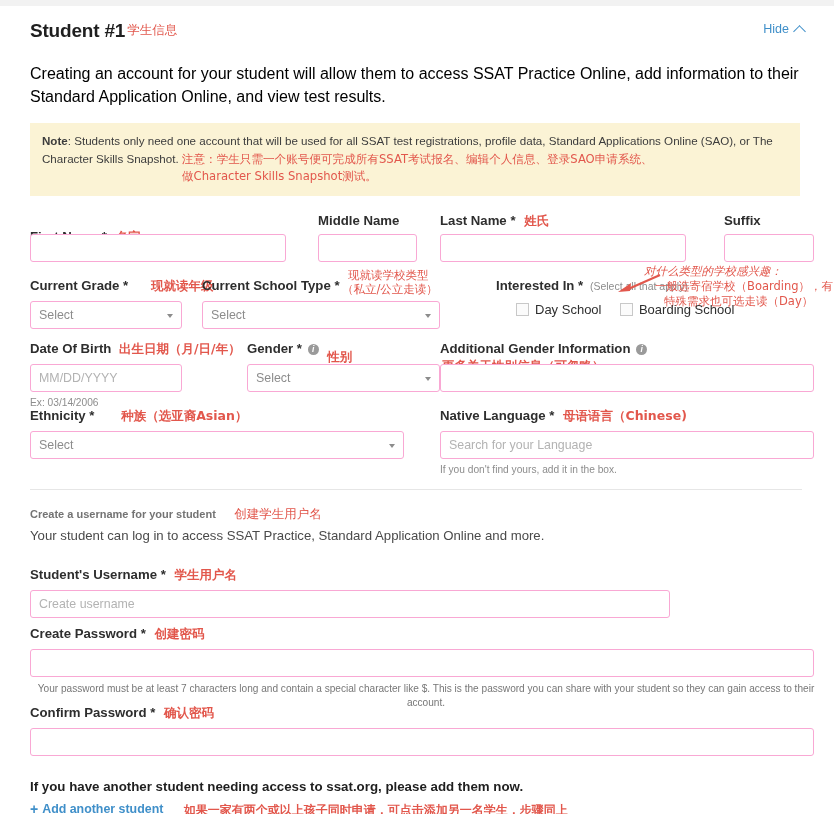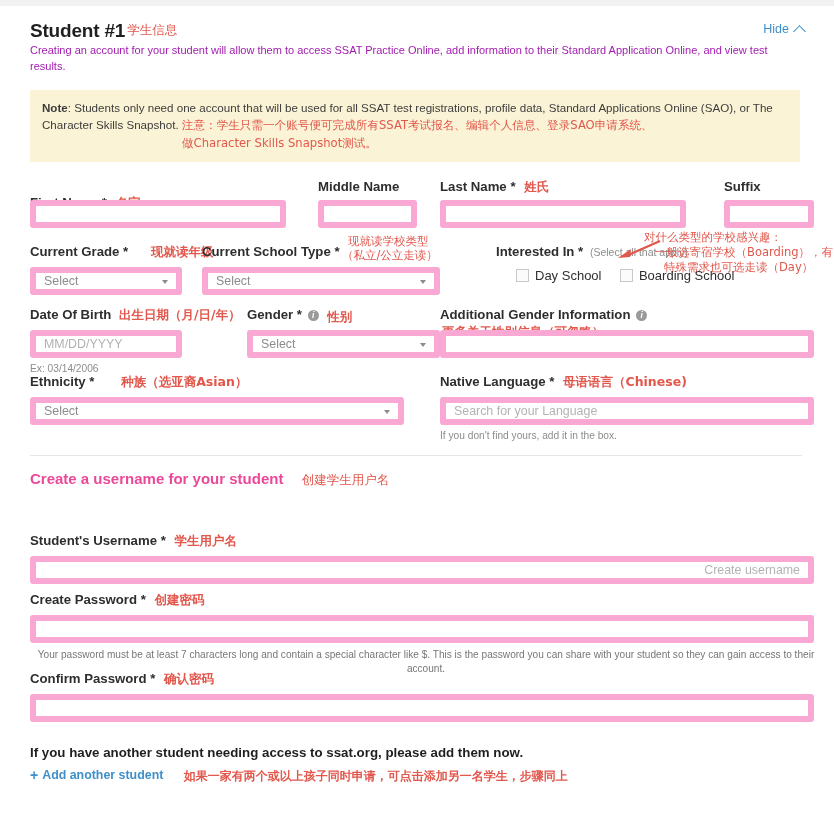"Creating an account for your" .intro { color: #a21caf -> #000000; font-size: 11px -> 16px; margin-top: 1px -> 20px }
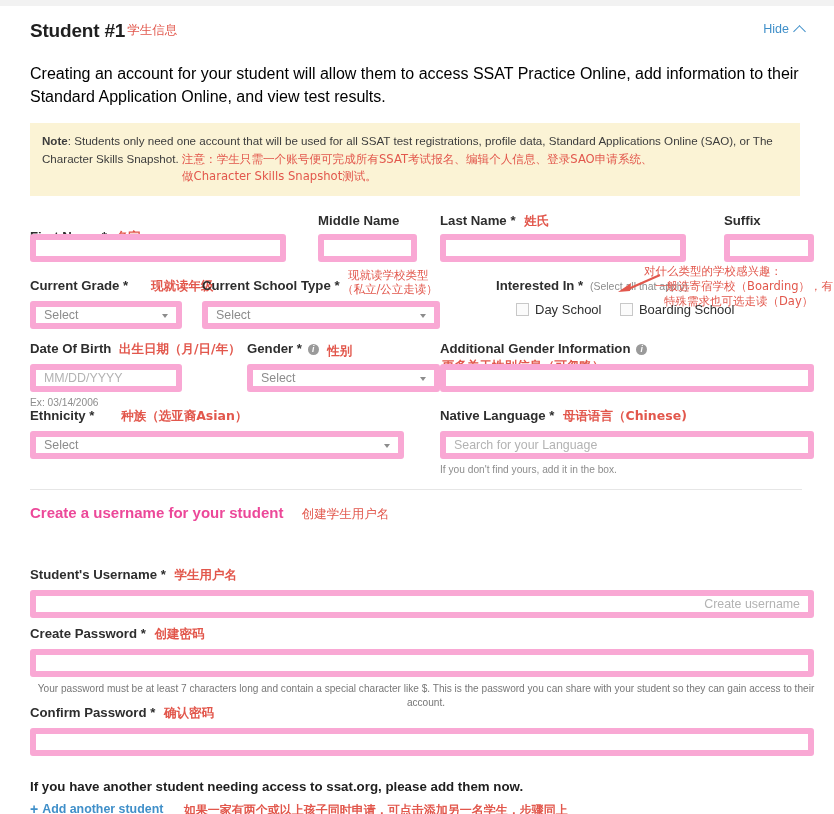"对什么类型的学校感兴趣：" span.cn { font-style: none -> italic }
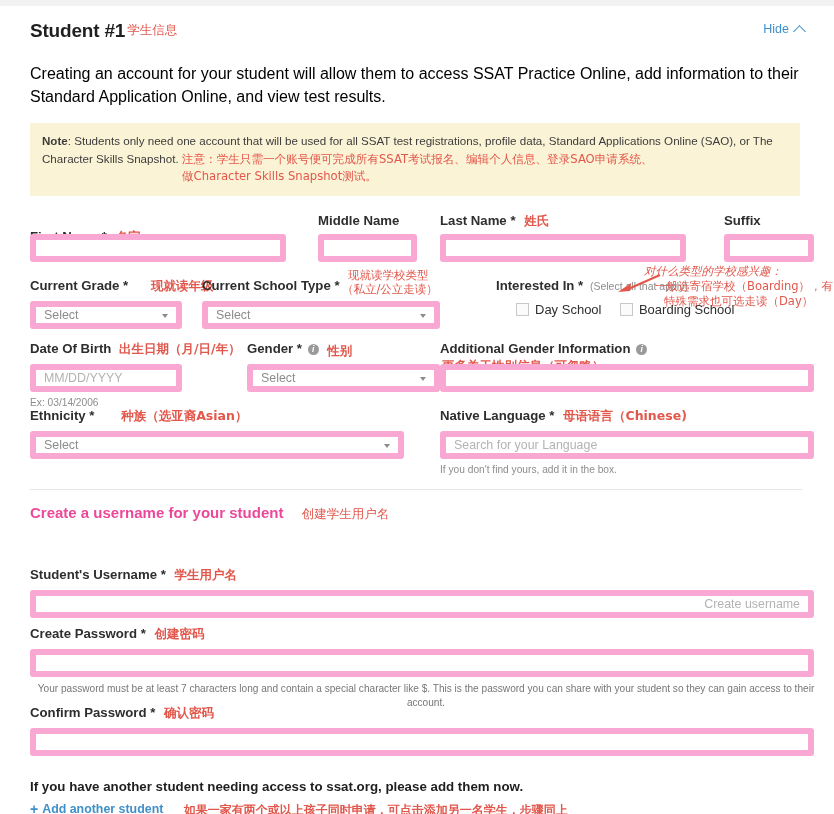"Select" input.fld, .sel { border: 6px solid #f9a8d4 -> 1px solid #f9a8d4 }
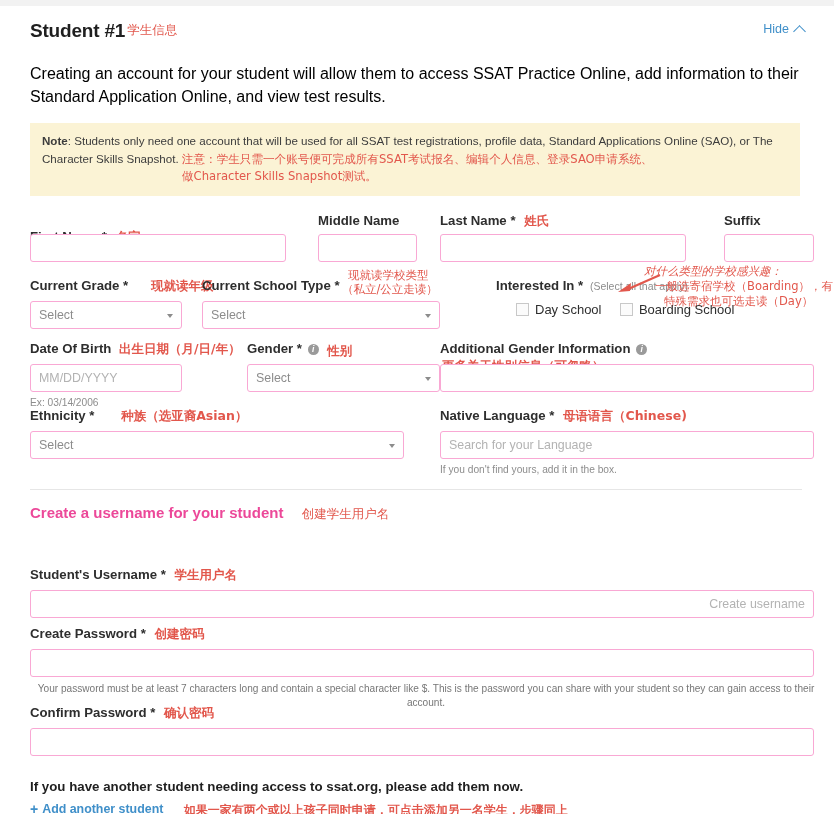"性别" span.cn { top: 2px -> 8px }
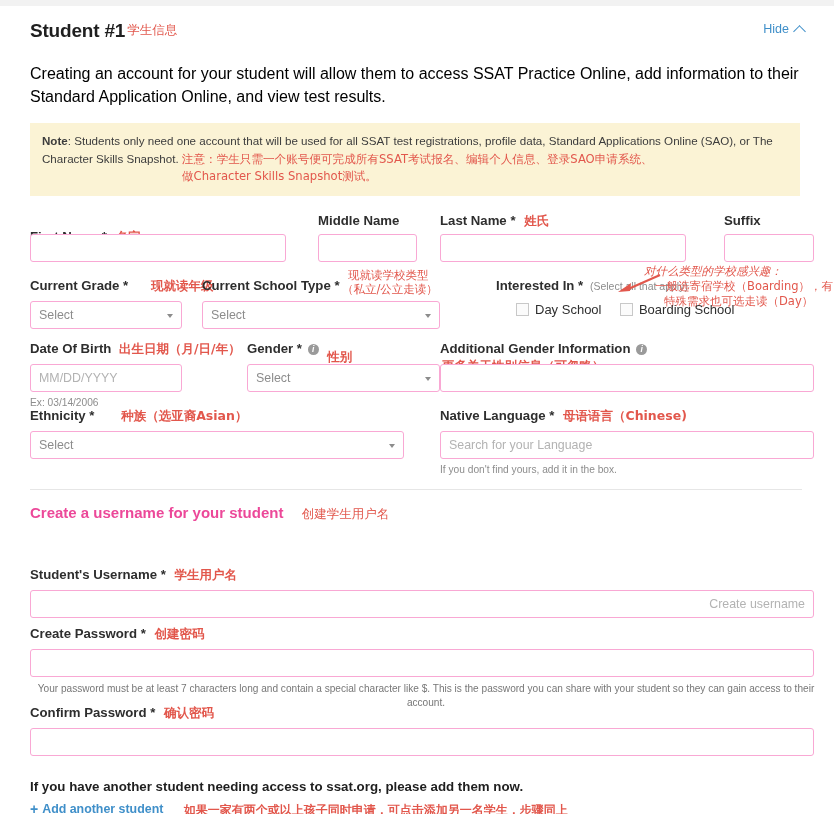"Create a username for your" .sec-title { color: #ec4899 -> #737373; font-size: 15px -> 11px }
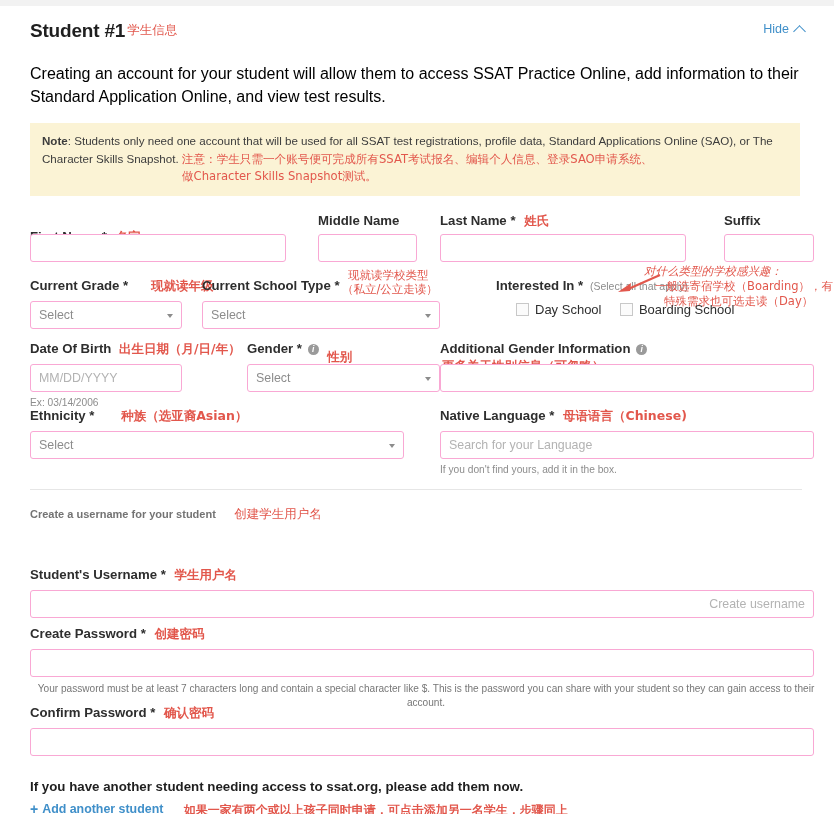"Your student can log in" div.sec-sub { html: none -> <div>Your student can log in to access SSAT Practice, Standard Application Online and more.</div> }
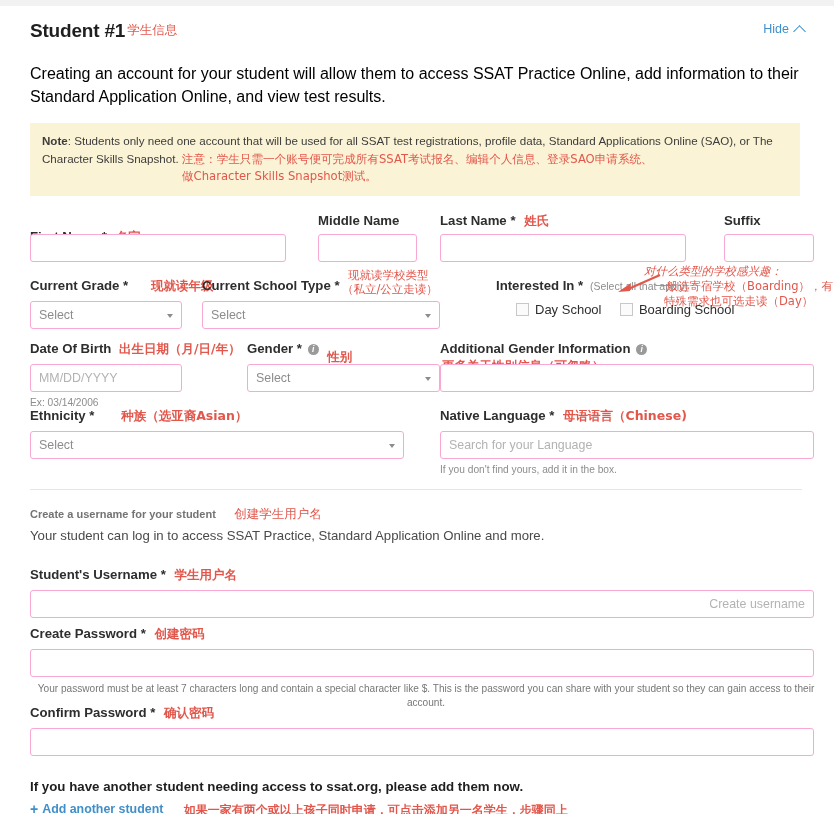"Create username" input.fld { text-align: right -> none; width: 784px -> 640px }
